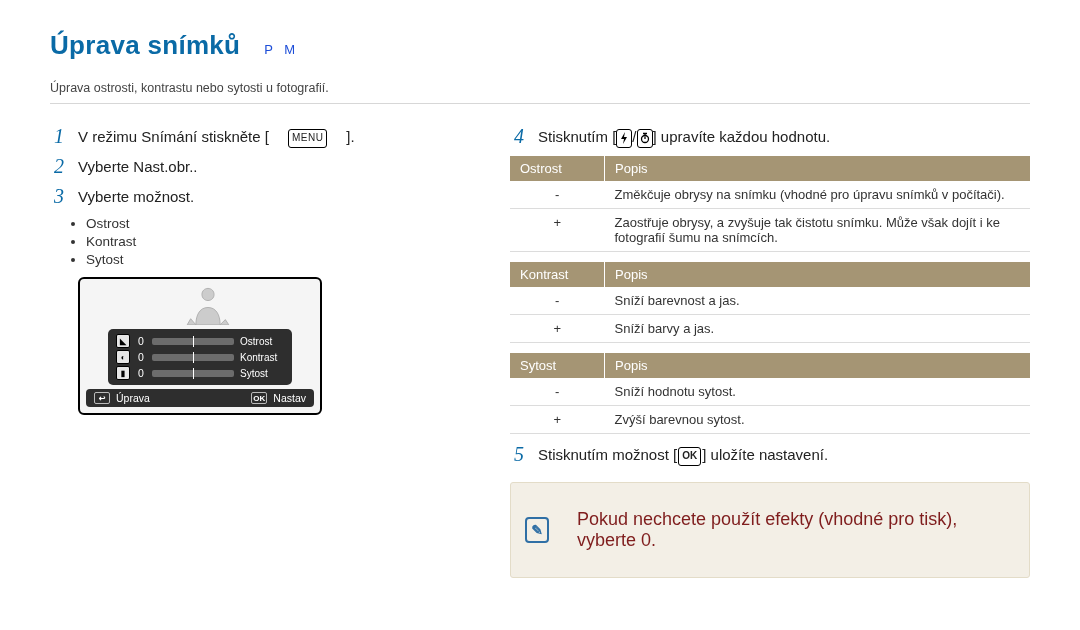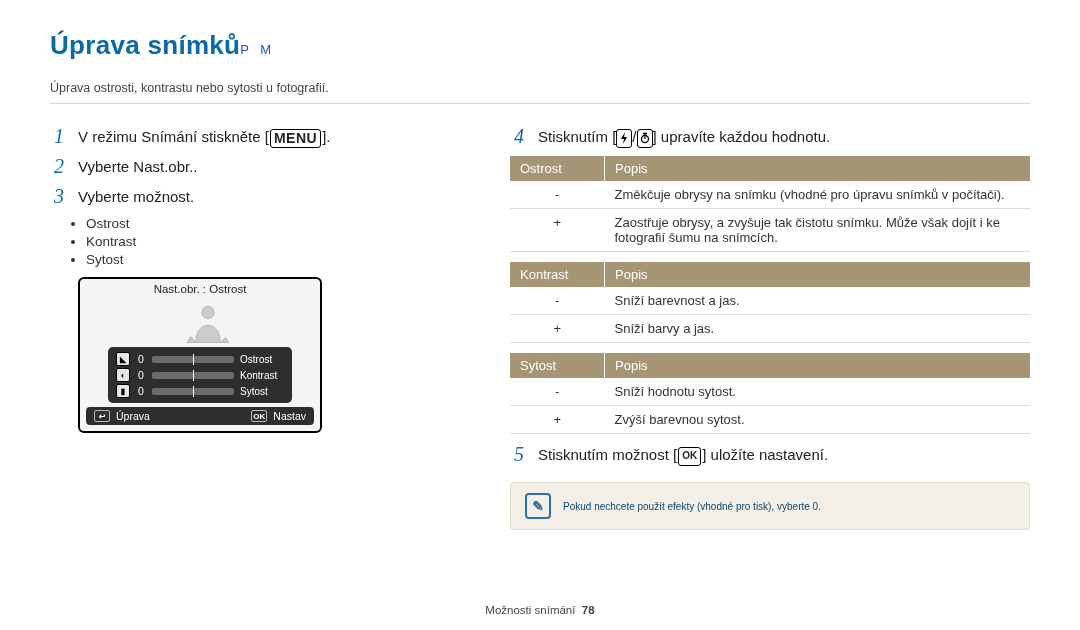"Úprava snímků" .title-row { gap: 0 -> 24px }
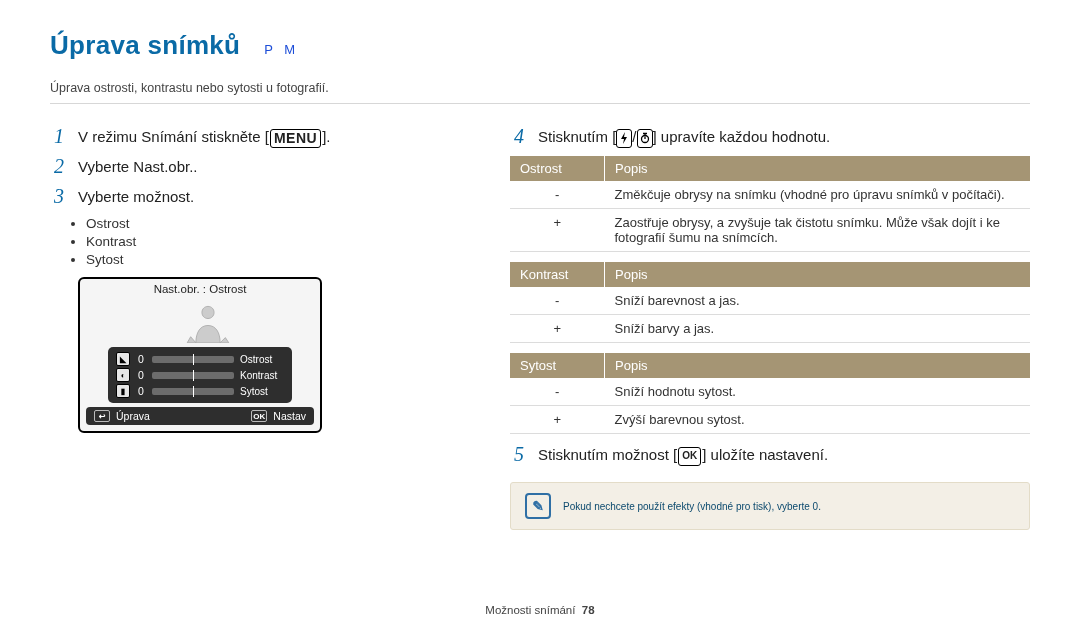"MENU" .menu-box { font-size: 14px -> 10px; font-weight: bold -> normal; margin: 0 1px -> 0 19px }
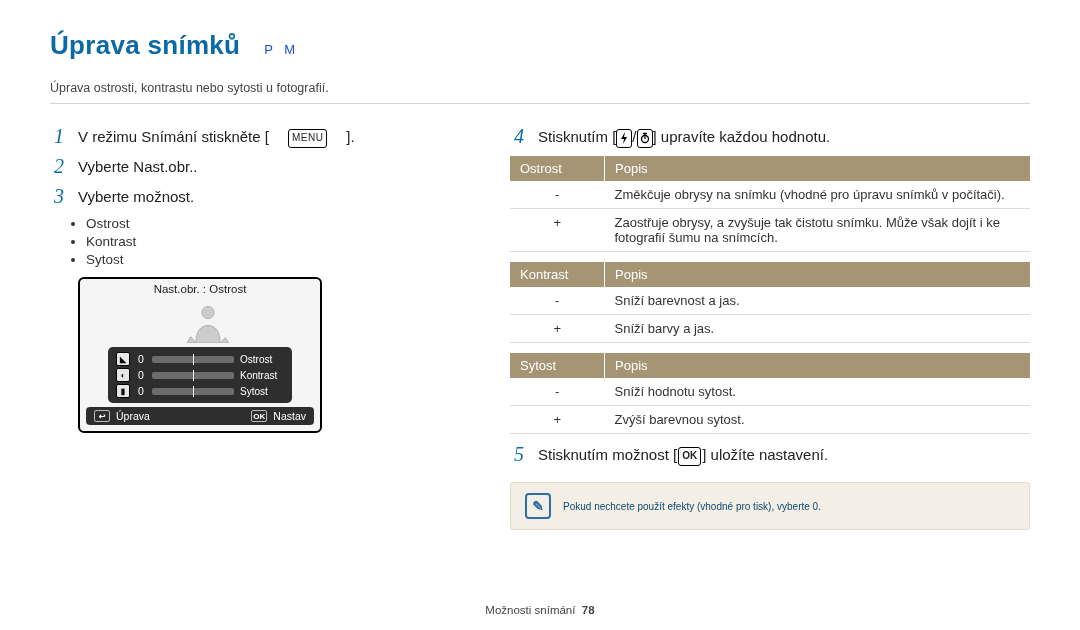"Nast.obr. : Ostrost" div.shot-top { html: <div>Nast.obr. : Ostrost</div> -> none }
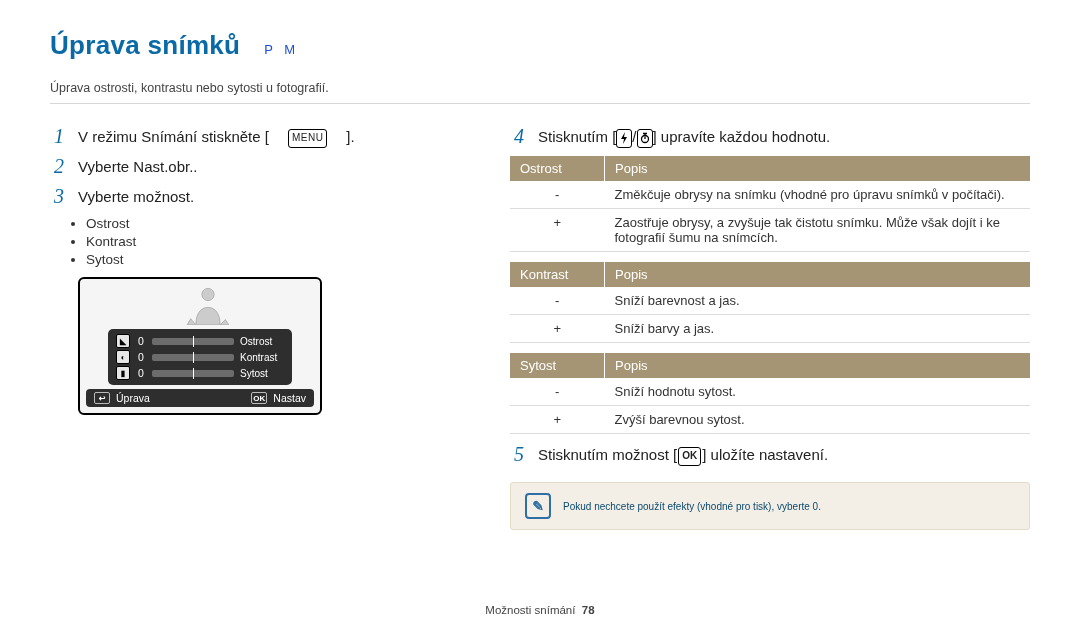"Pokud nechcete použít efekty (vhodné" .info p { color: #0c4a6e -> #7f1d1d; font-size: 10px -> 18px; margin: 0 -> 16px }
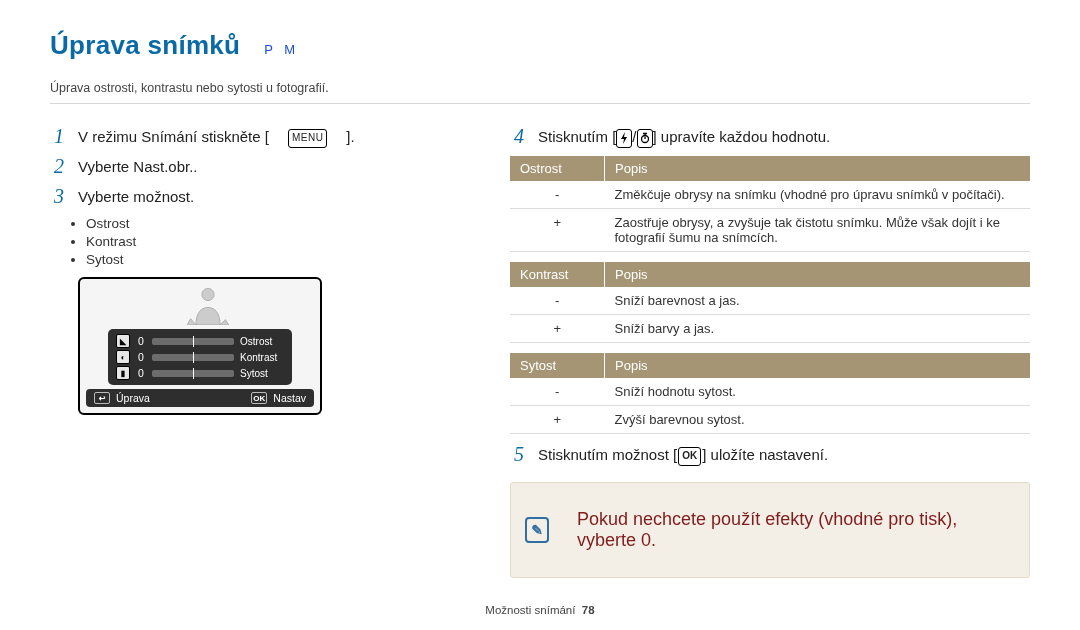"Možnosti snímání 78" div.foot { html: <div> <span>Možnosti snímání</span>&nbsp;&nbsp;<b>78</b> </div> -> none }
